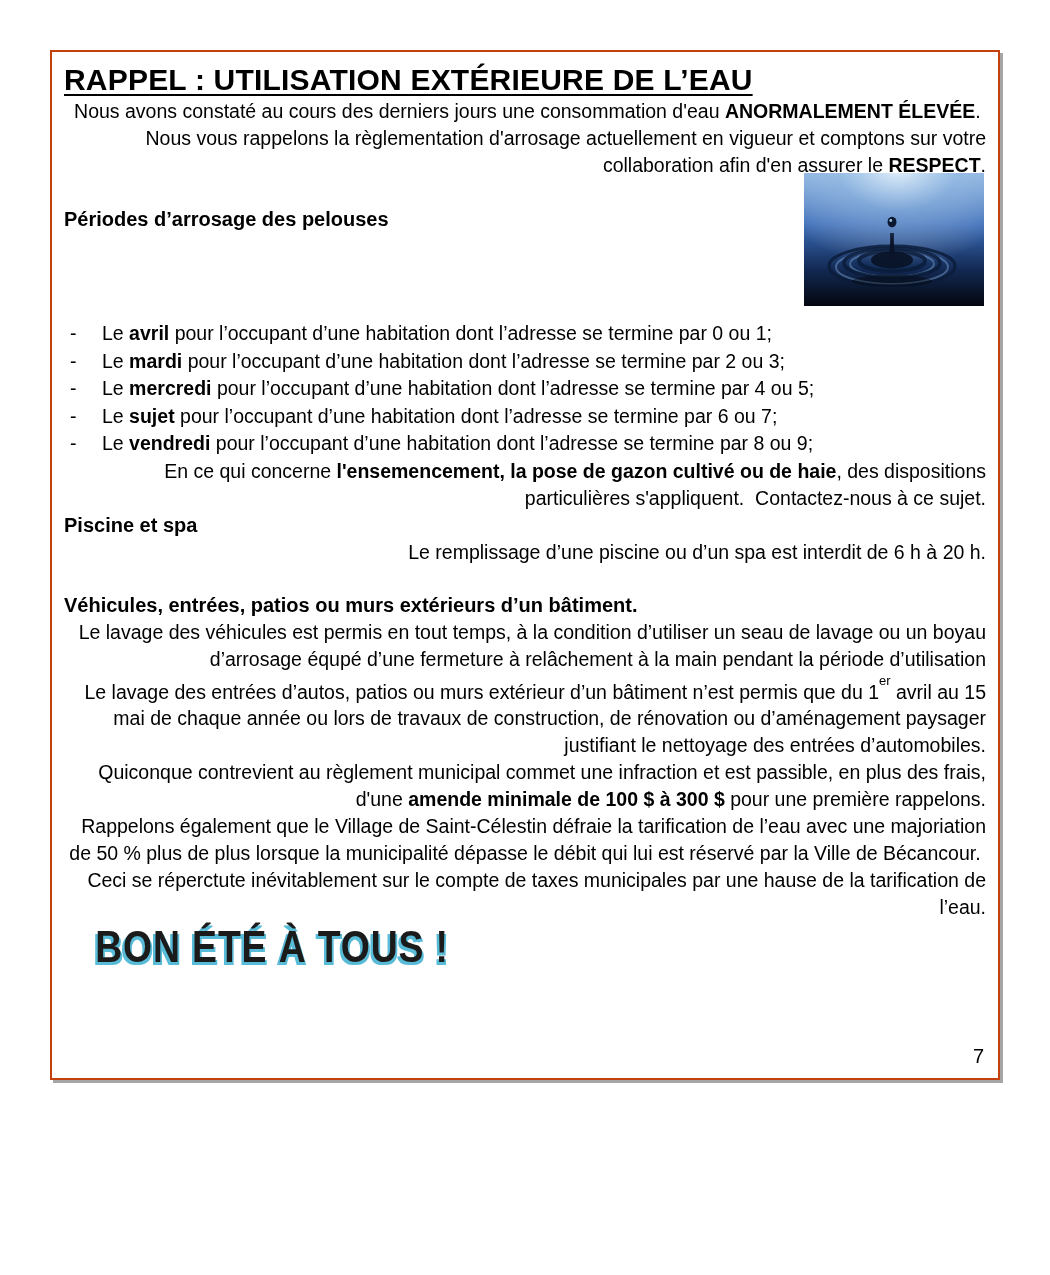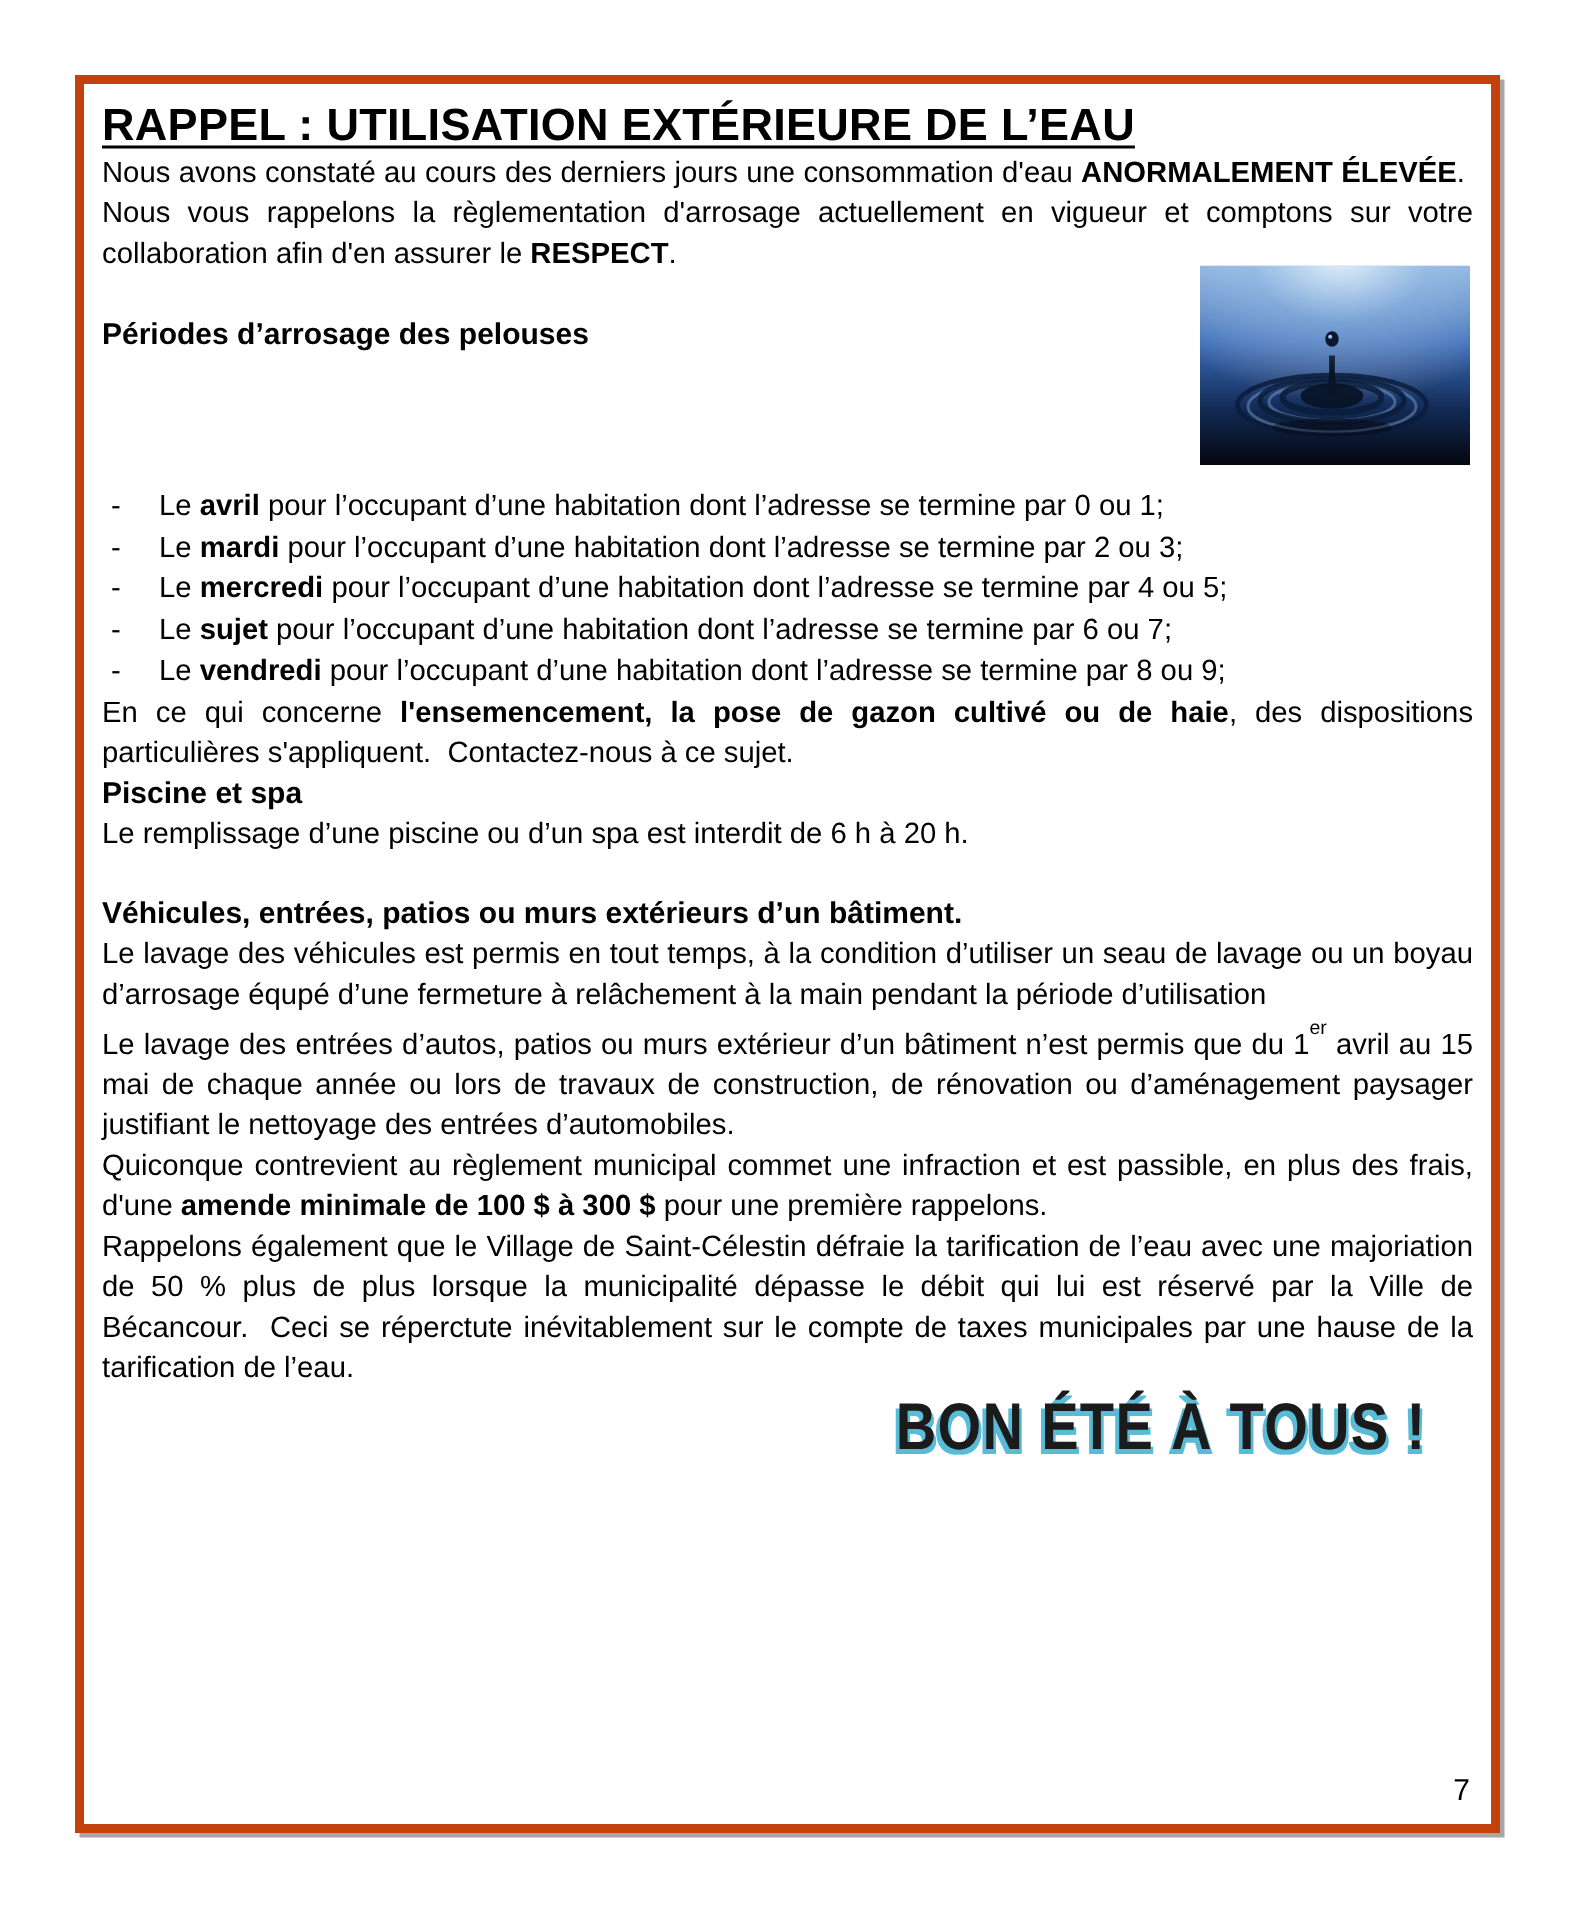"RAPPEL : UTILISATION EXTÉRIEURE DE" .frame { border: 6px solid #c2410c -> 2px solid #c2410c; height: 1172px -> 1030px }
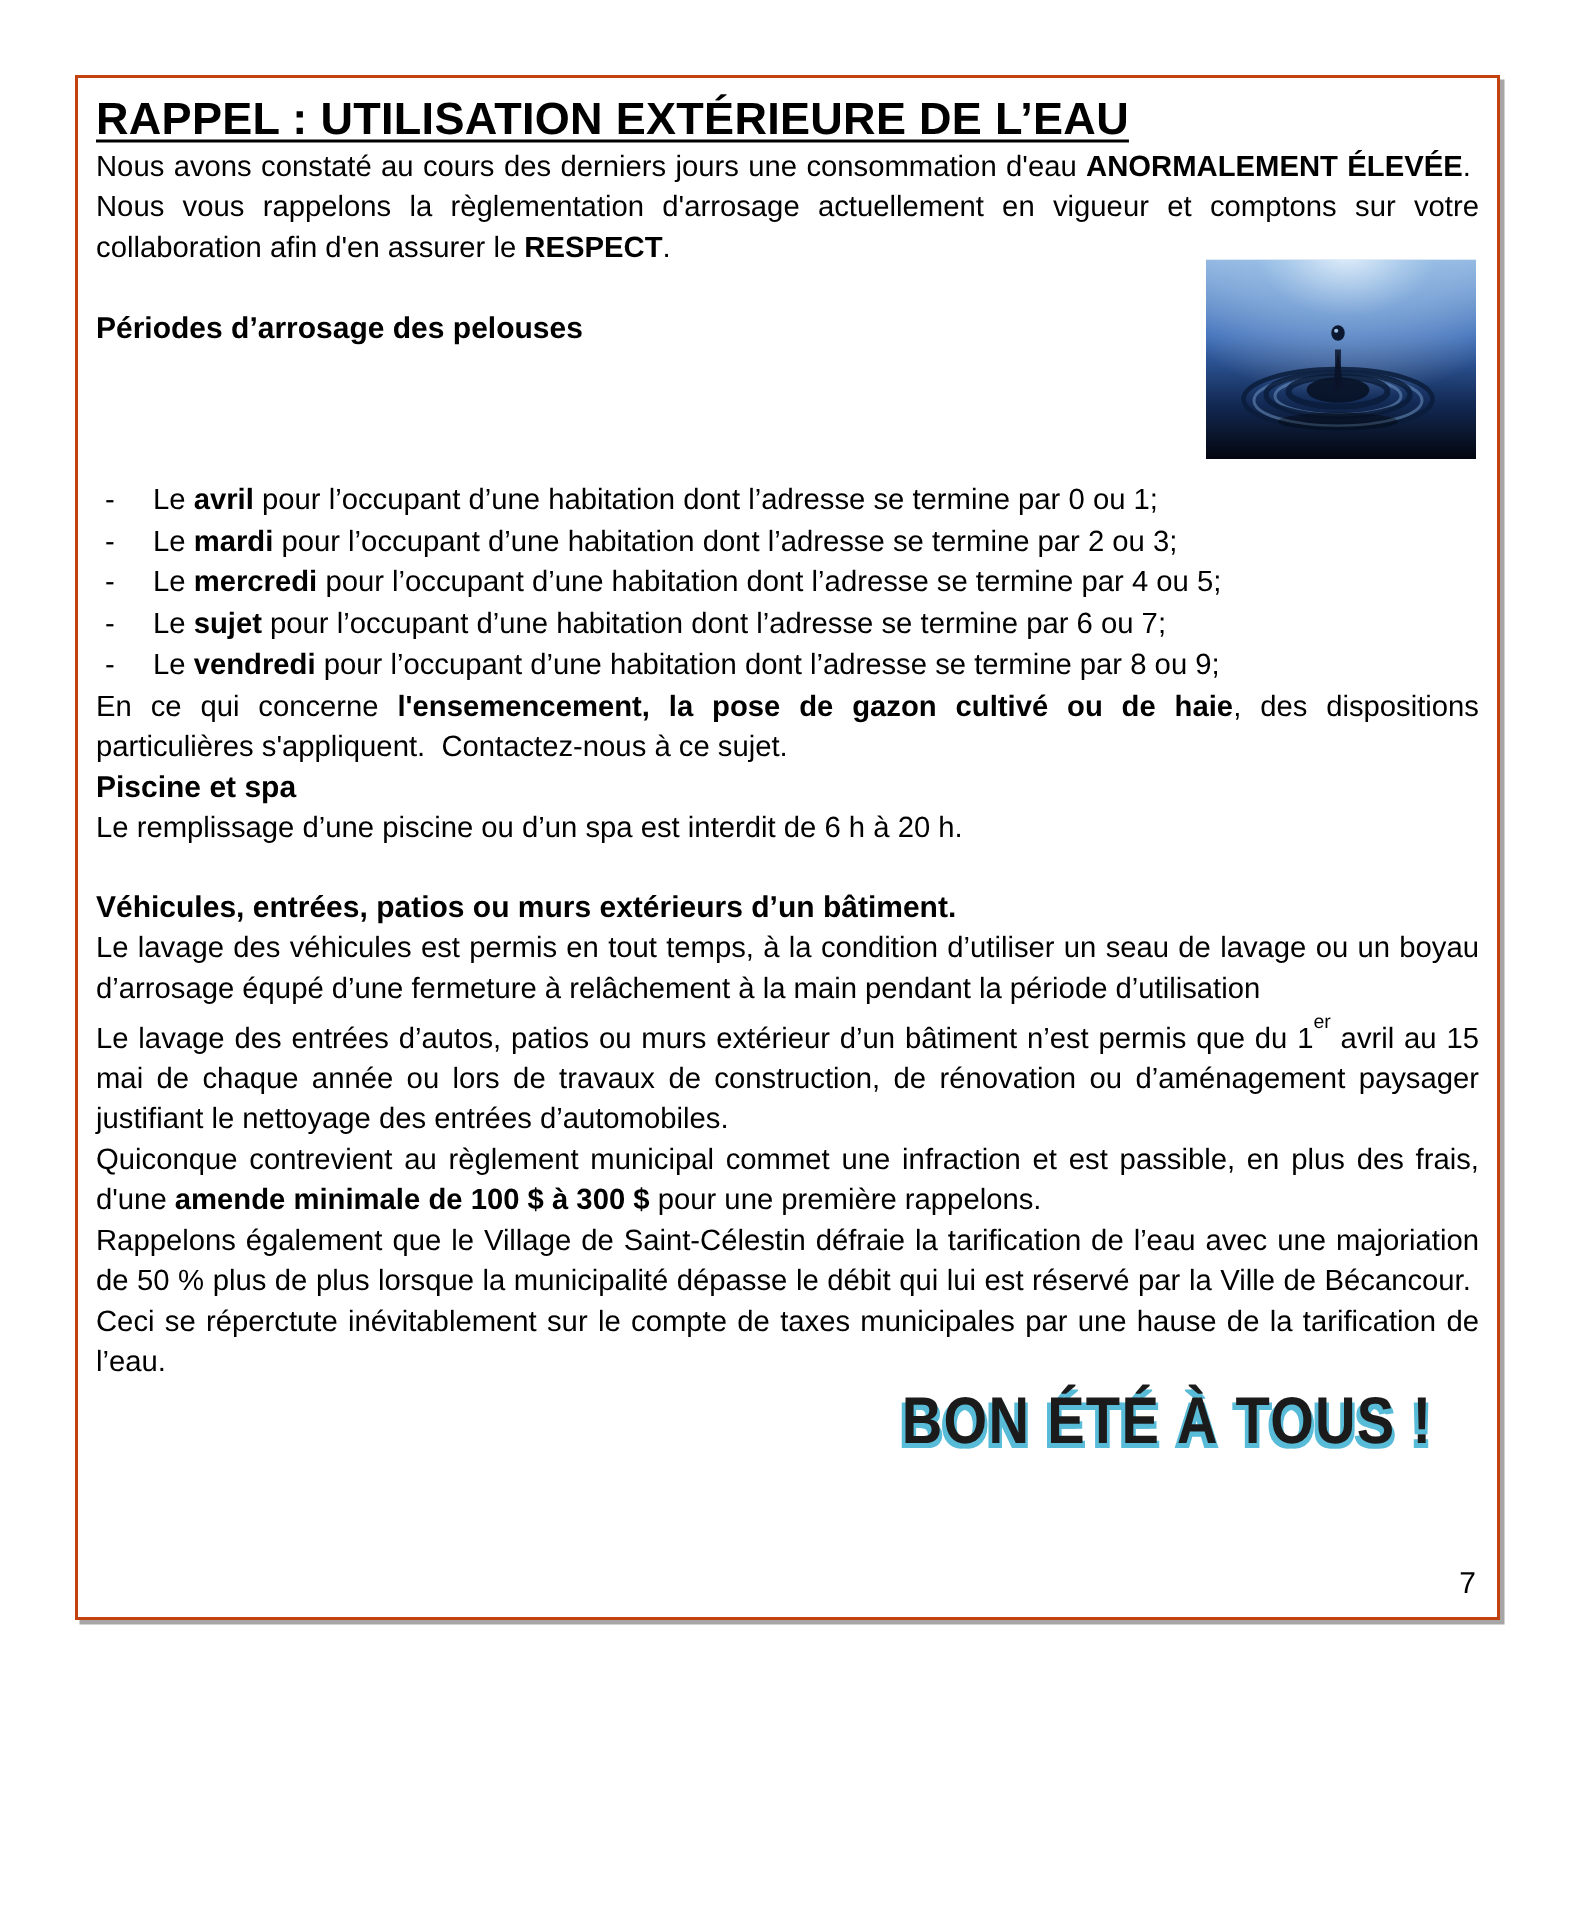"Le remplissage d’une piscine ou" p.body { text-align: none -> right }
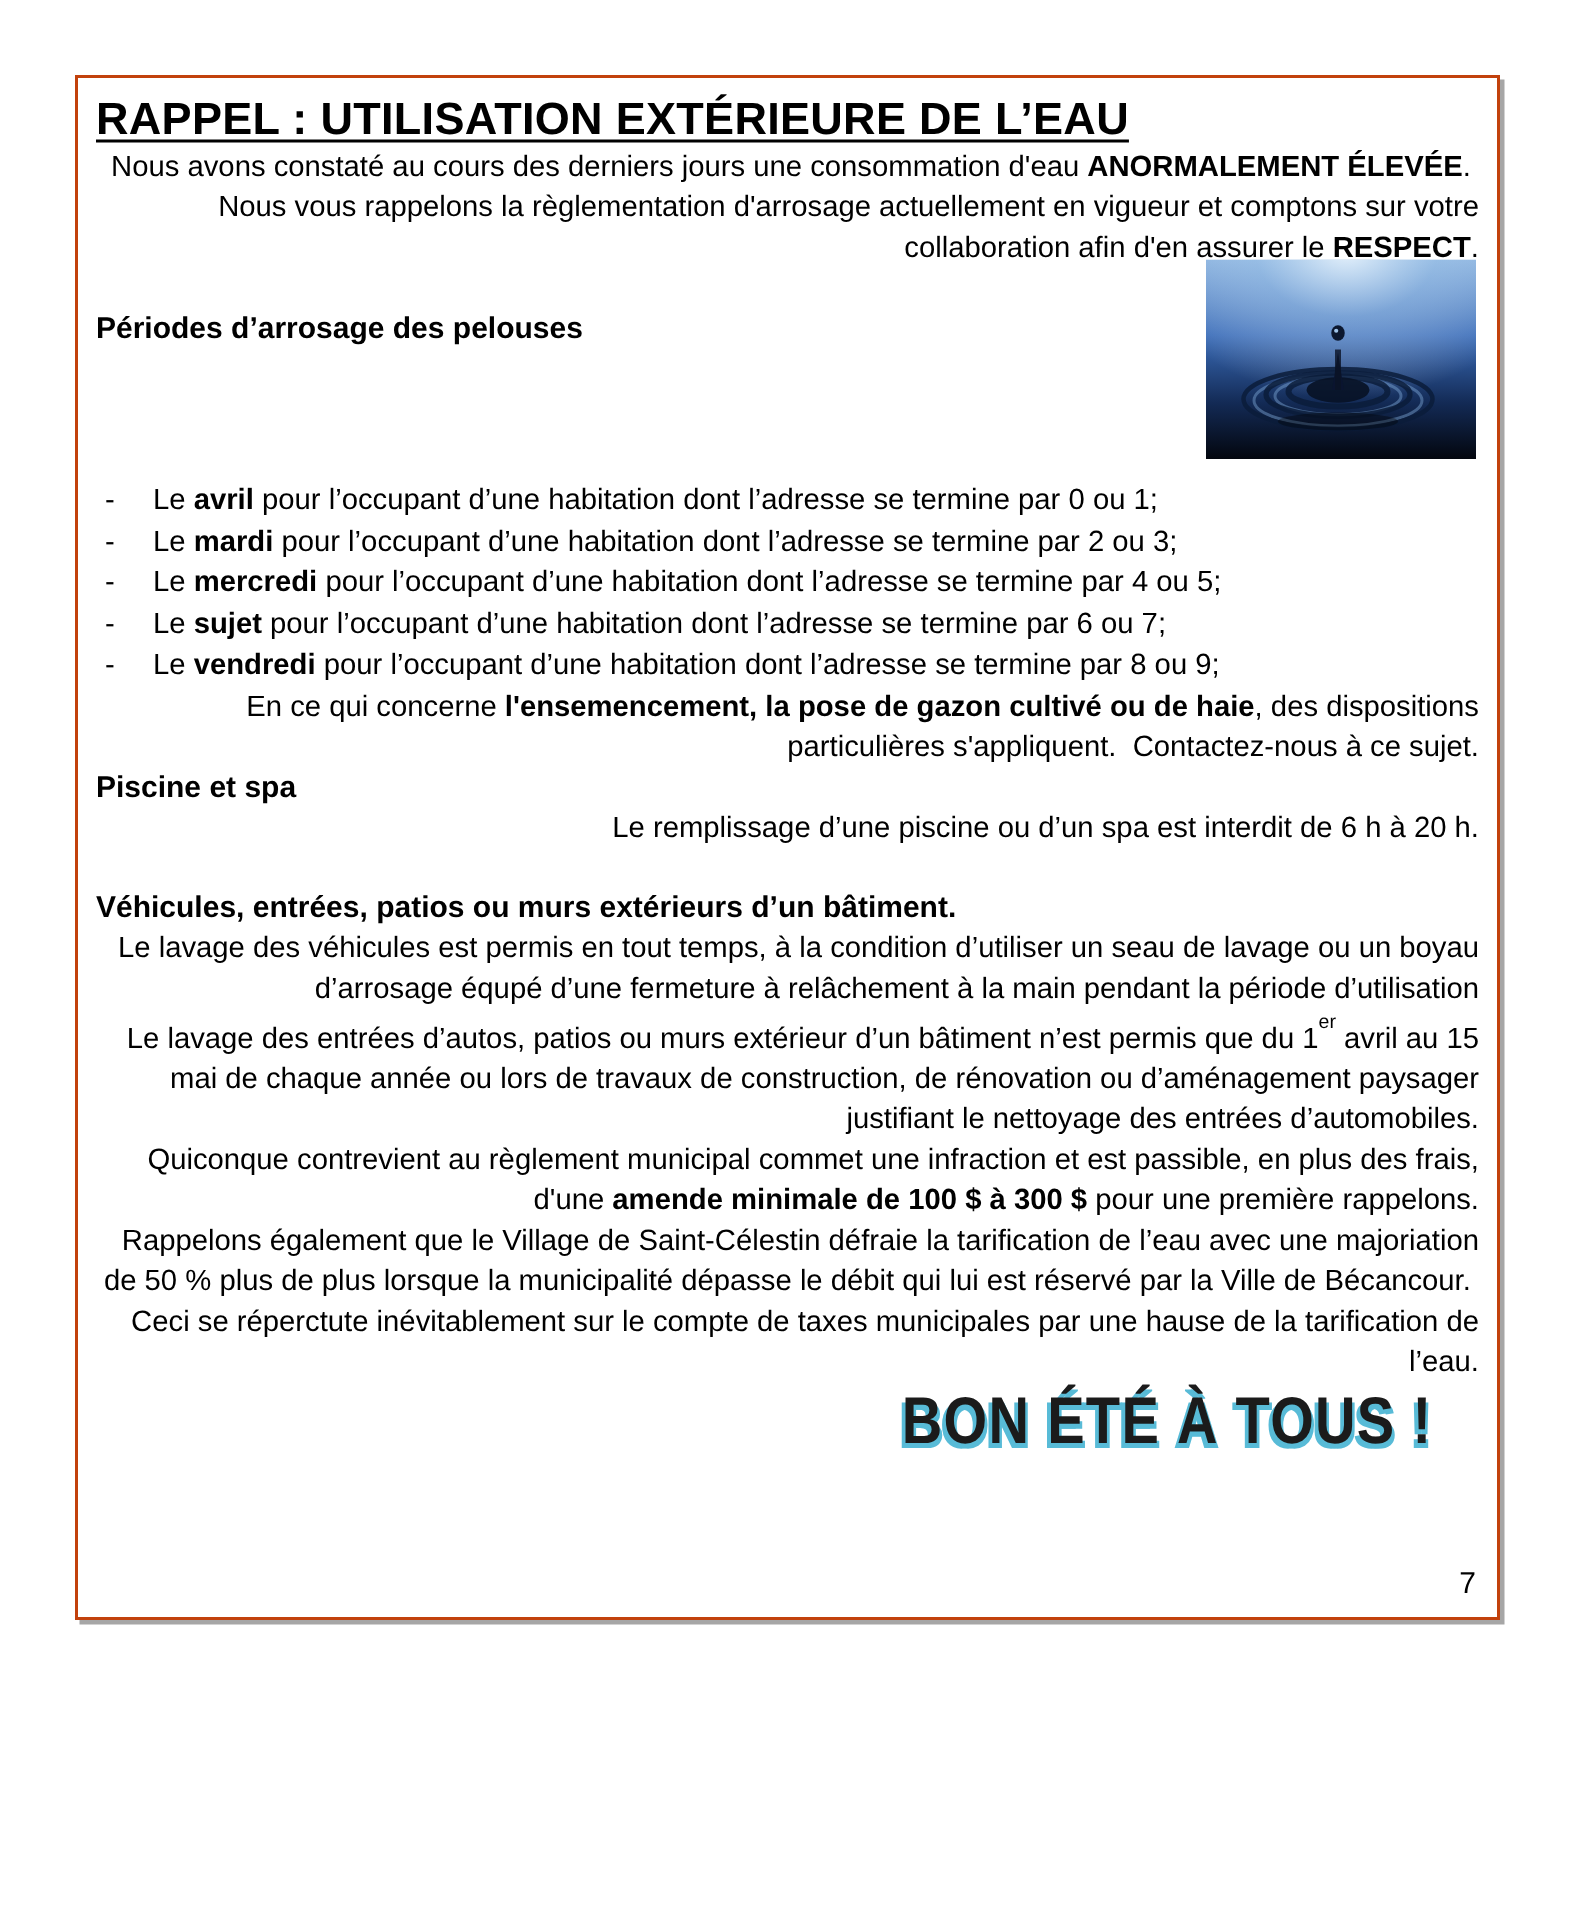"BON ÉTÉ À TOUS !" .closing { text-align: right -> left }
